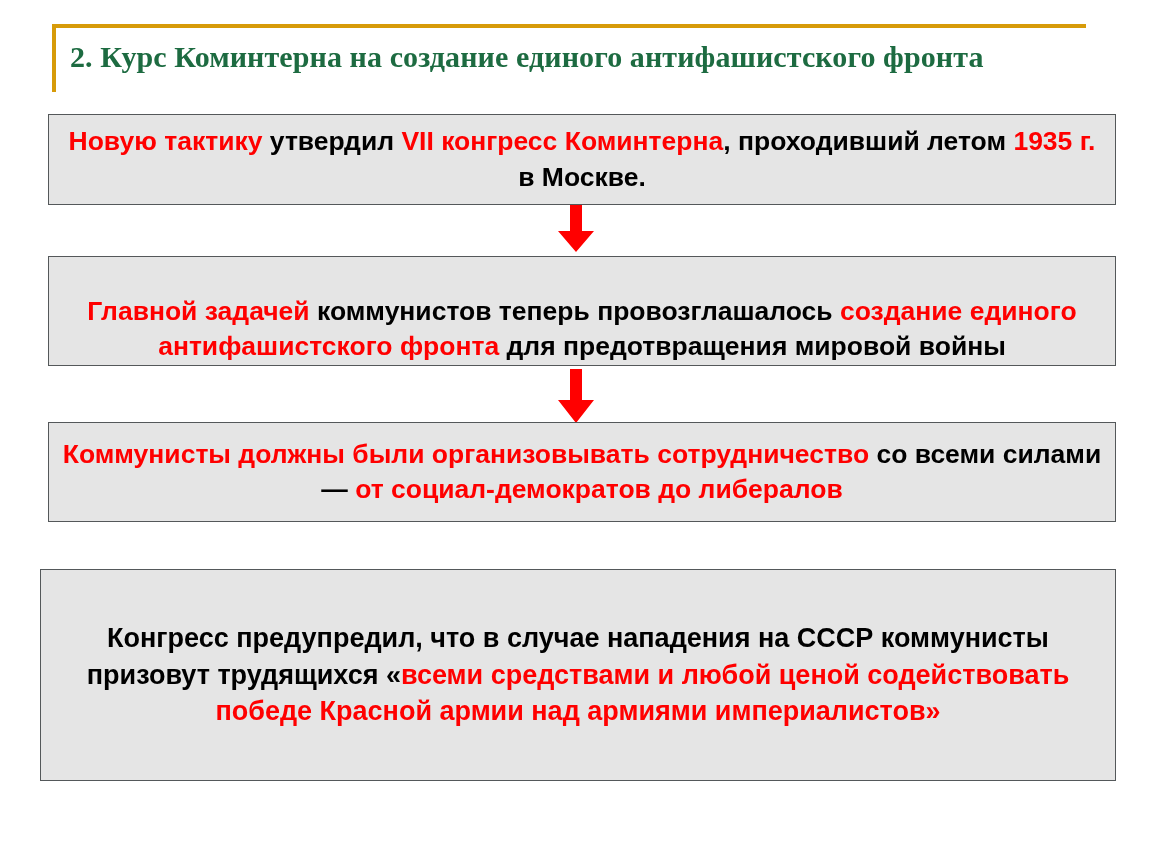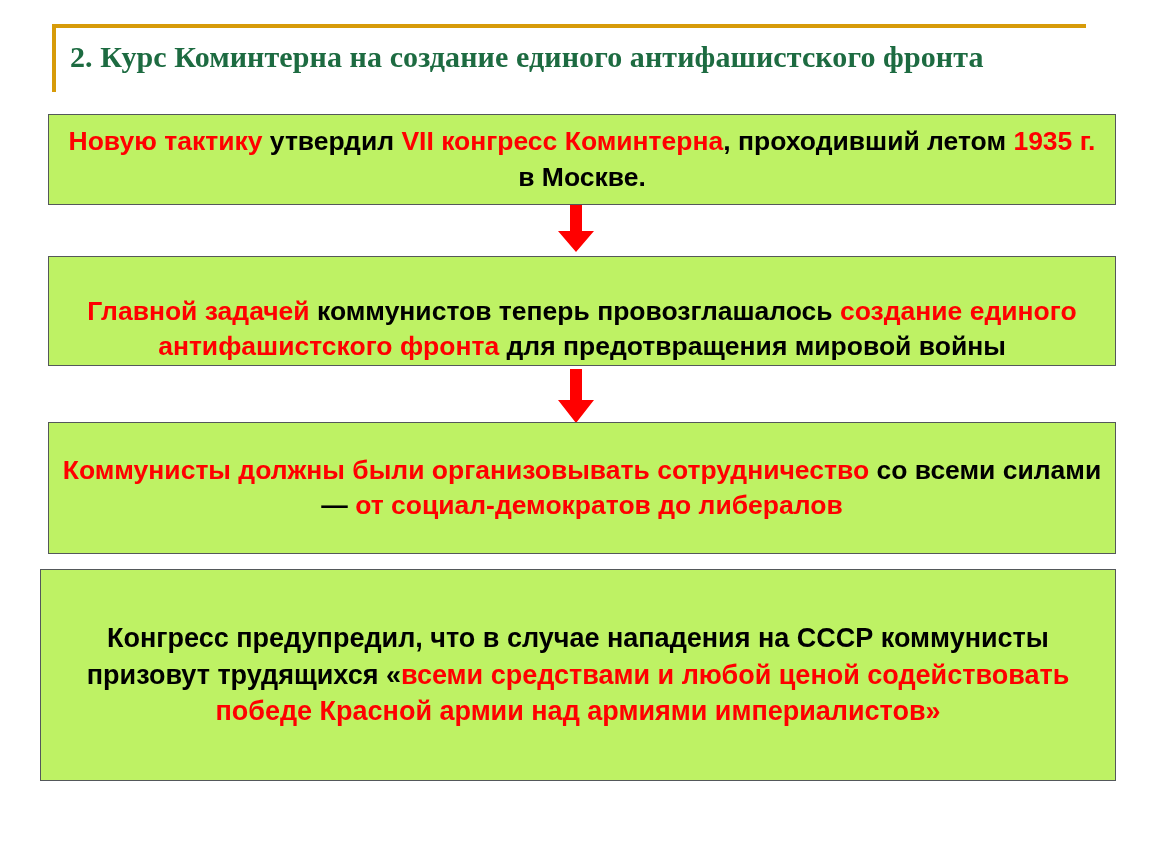"Новую тактику утвердил VII конгресс" .fact-box { background: #bef264 -> #e5e5e5 }
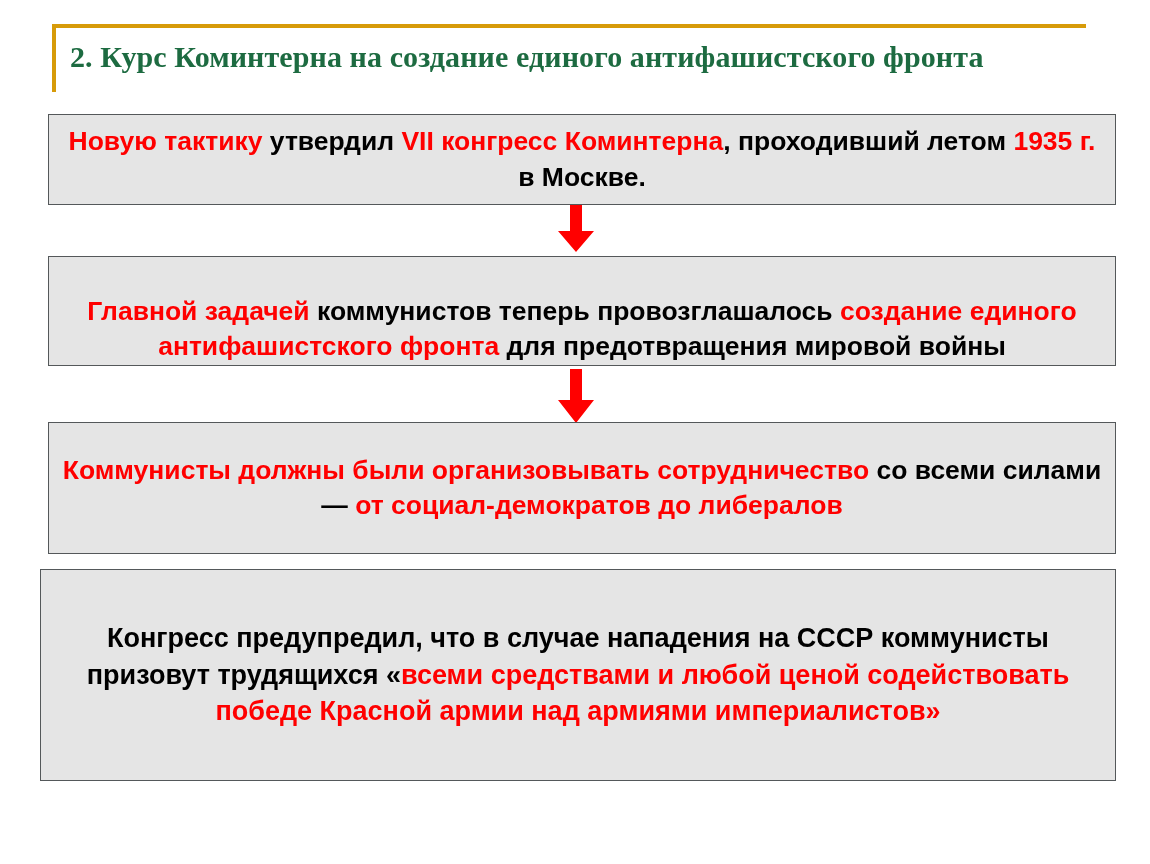"Коммунисты должны были организовывать" #fact-box-3 { height: 132px -> 100px }
